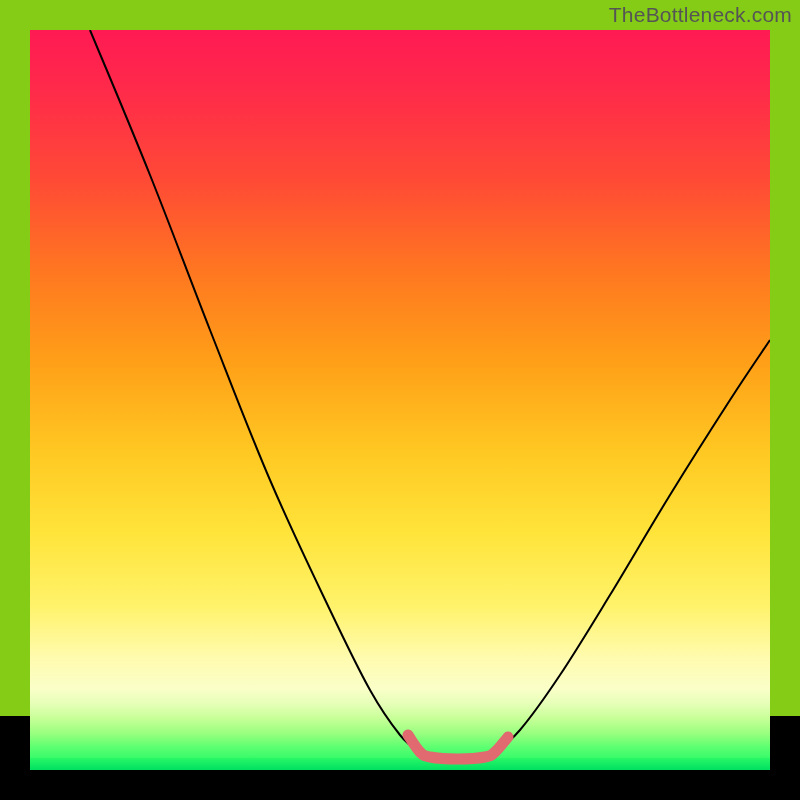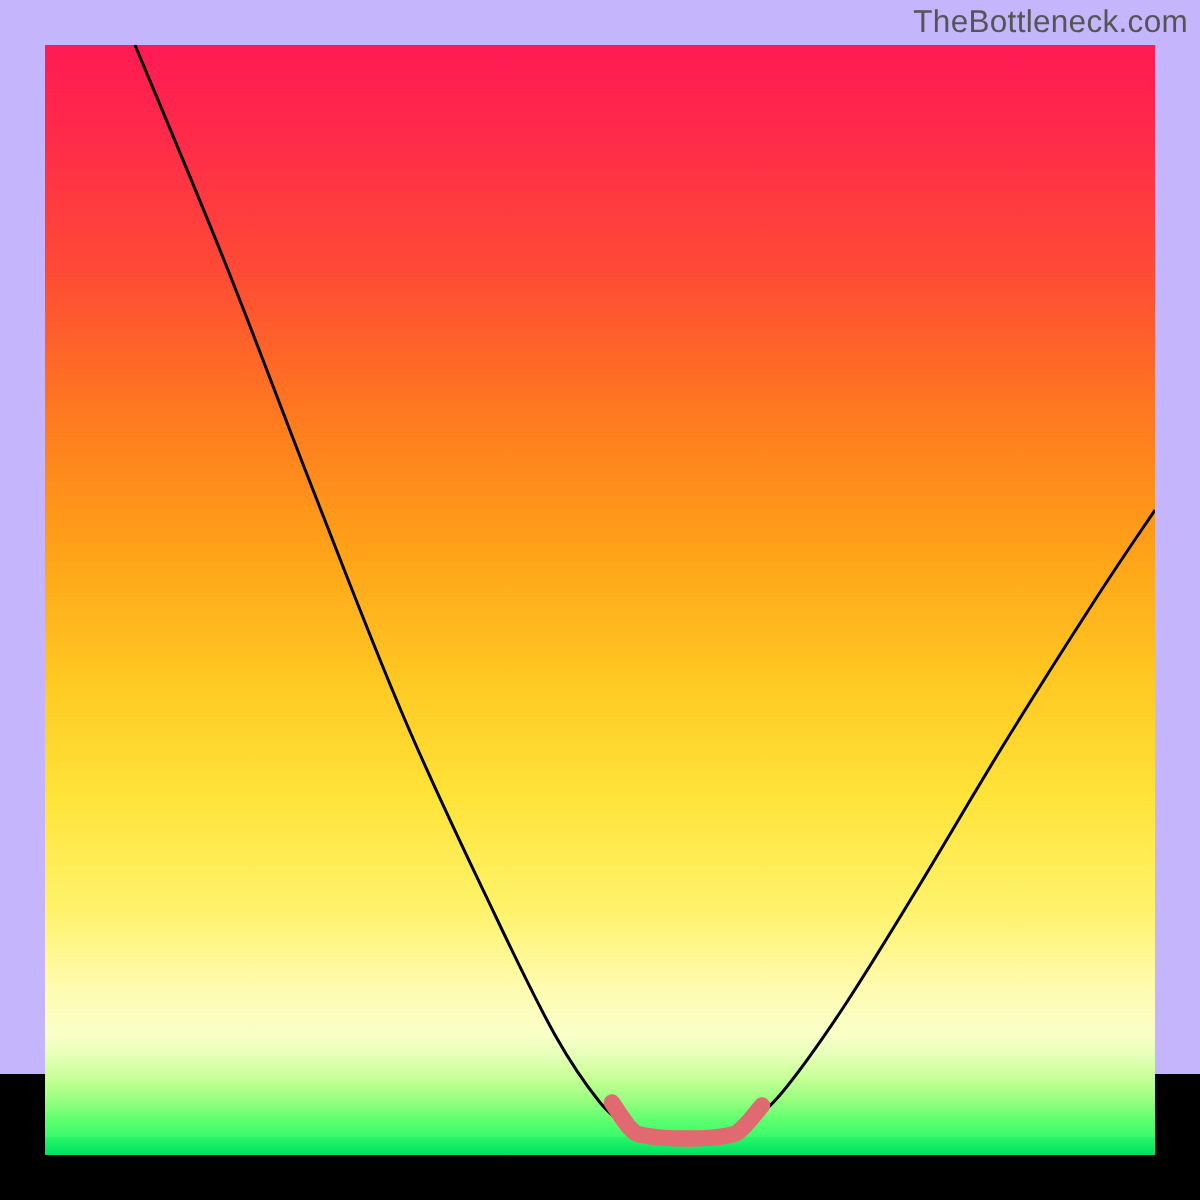"TheBottleneck.com" .frame { background: #c4b5fd -> #84cc16 }
